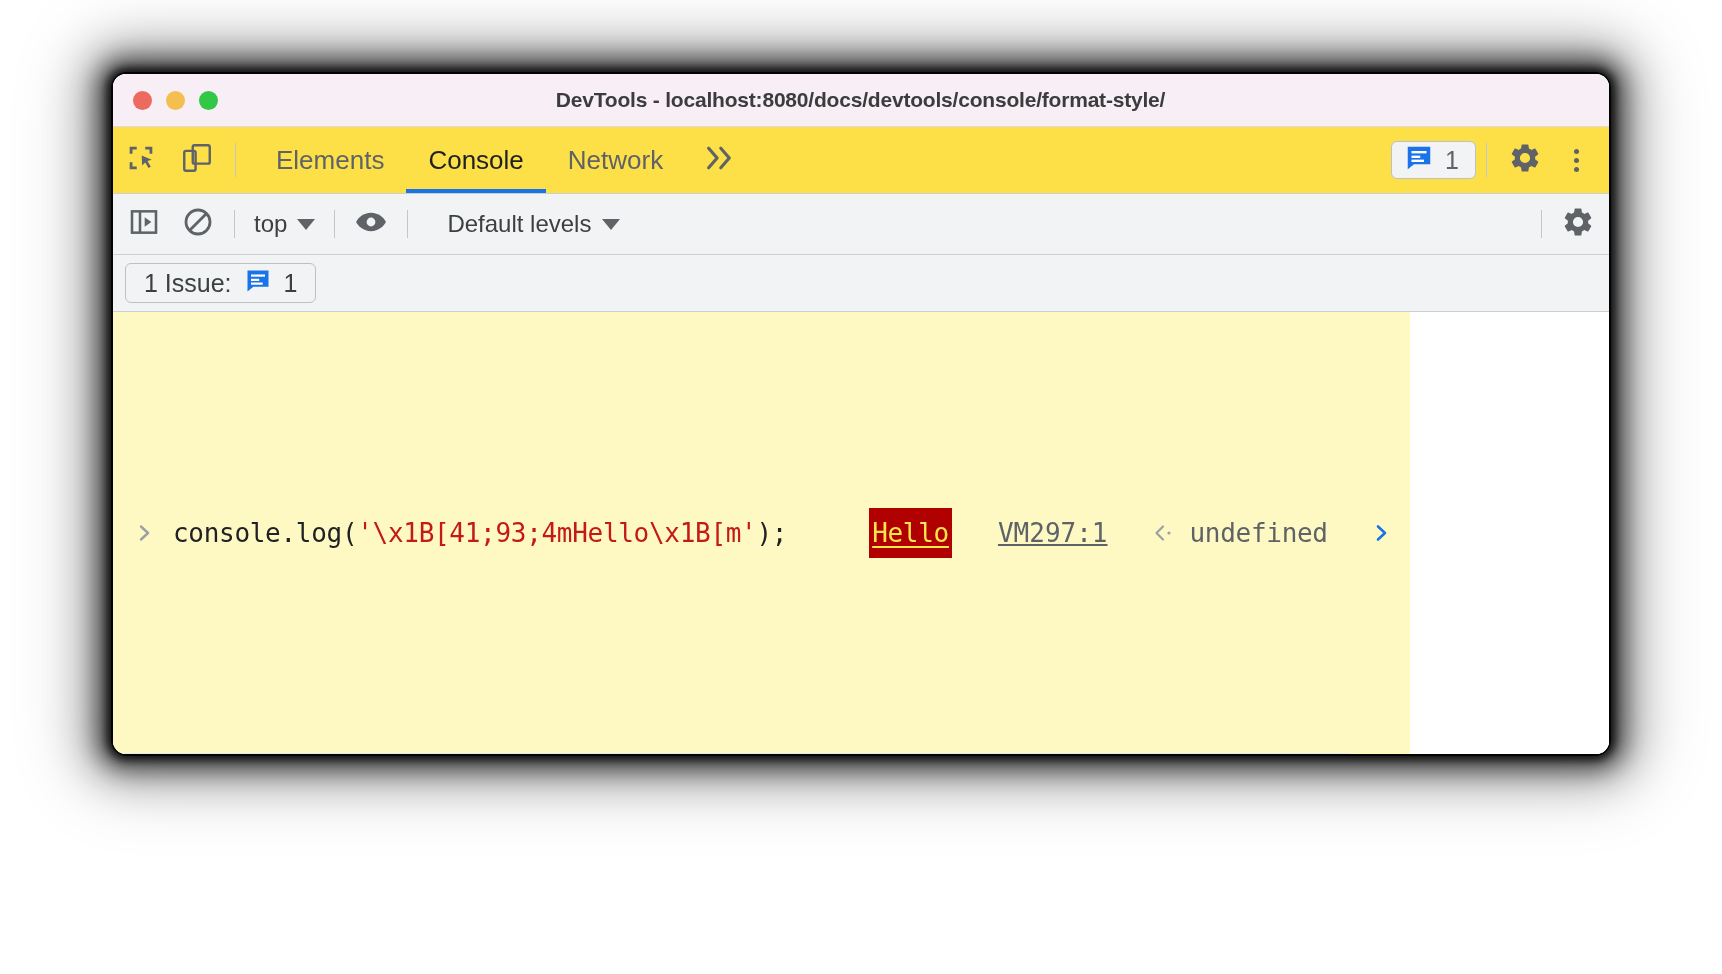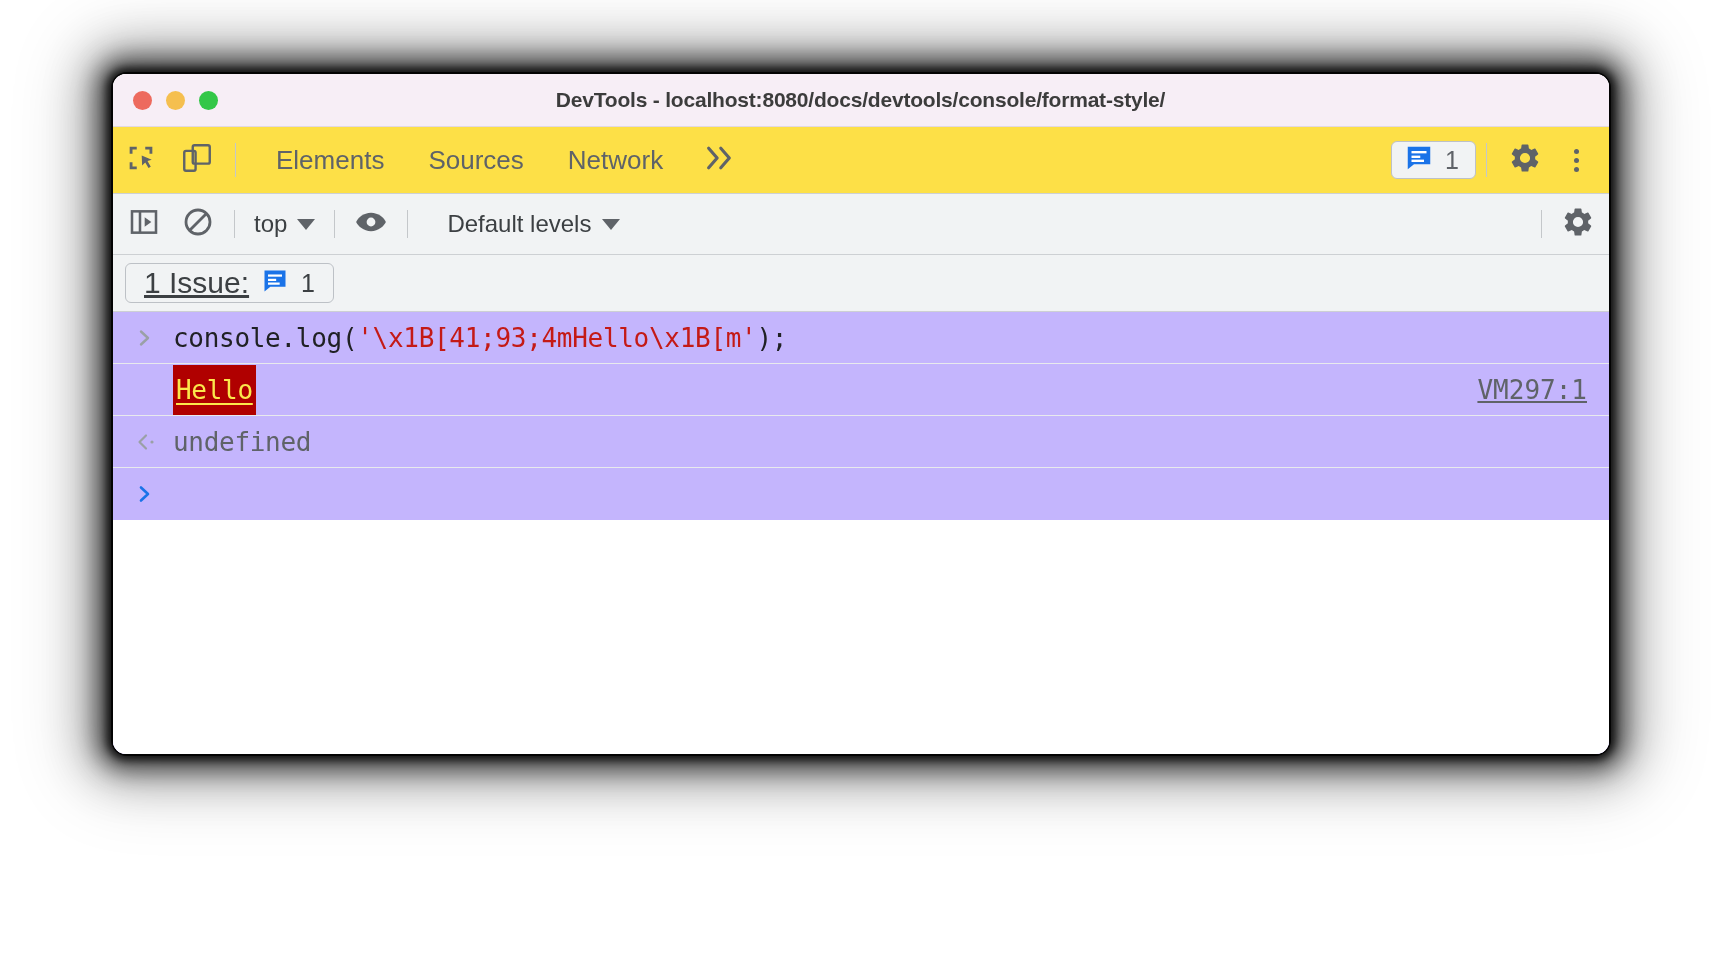"Console" div.panel-tab { html: none -> <div> <span>Console</span> </div> }
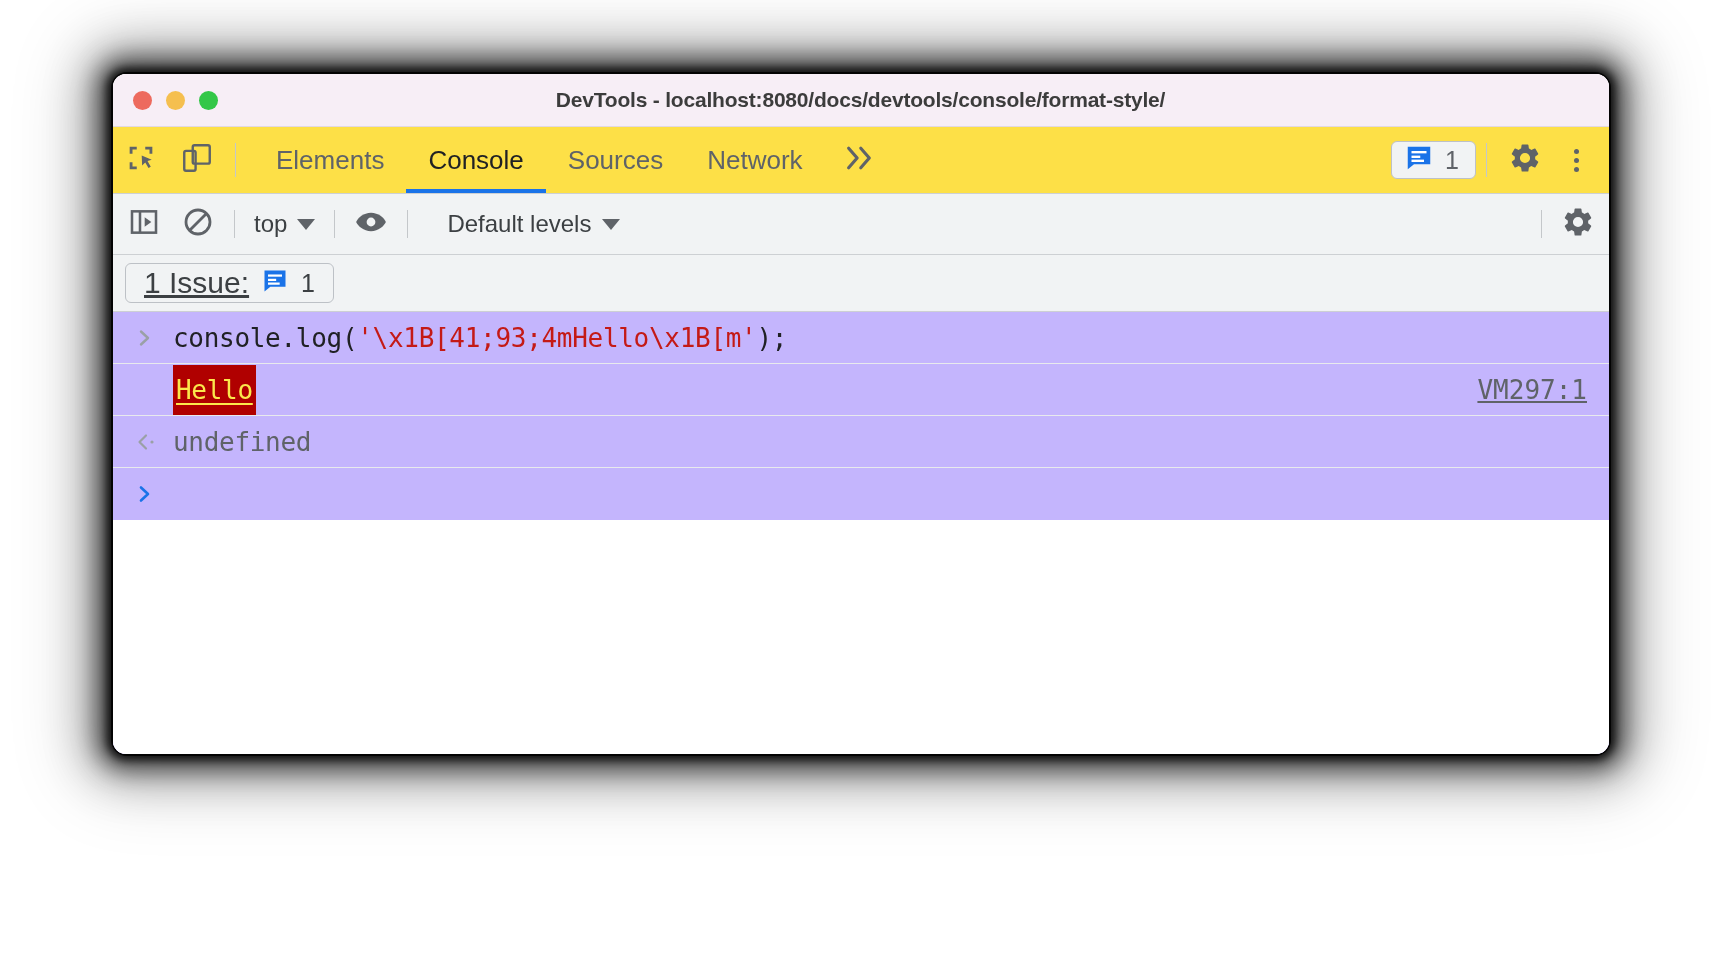"Sources" div.panel-tab { html: <div> <span>Sources</span> </div> -> none }
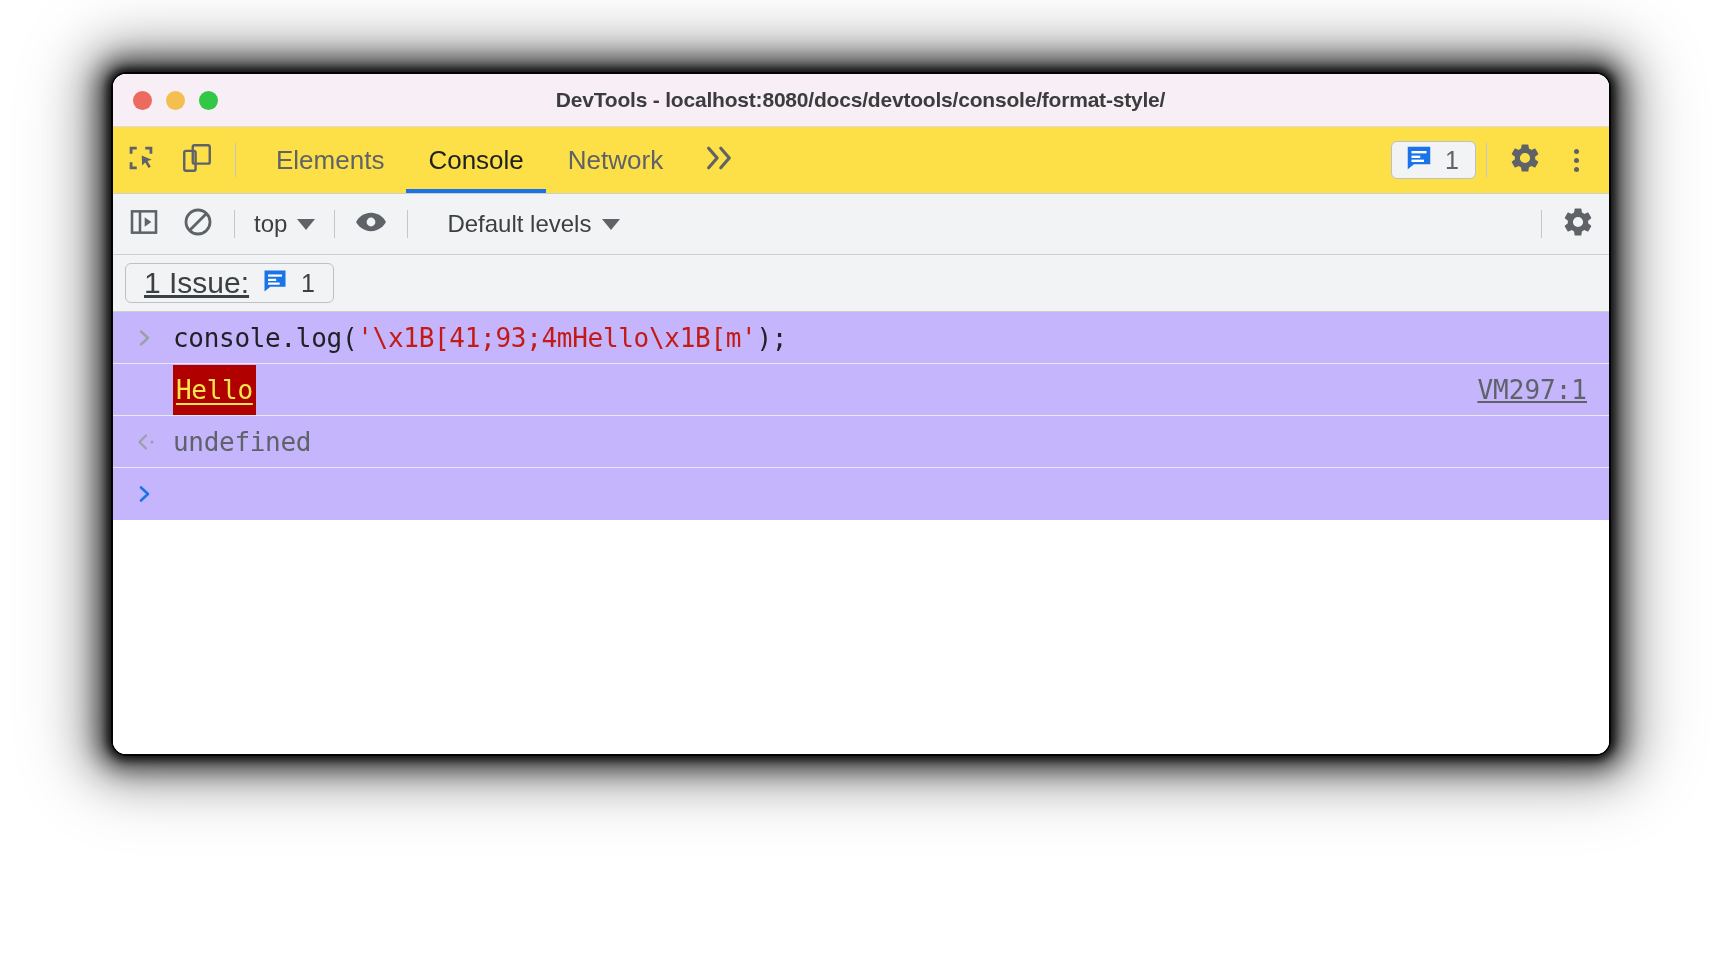"1 Issue:" .issues-chip .label { font-size: 30px -> 25px; text-decoration: underline -> none }
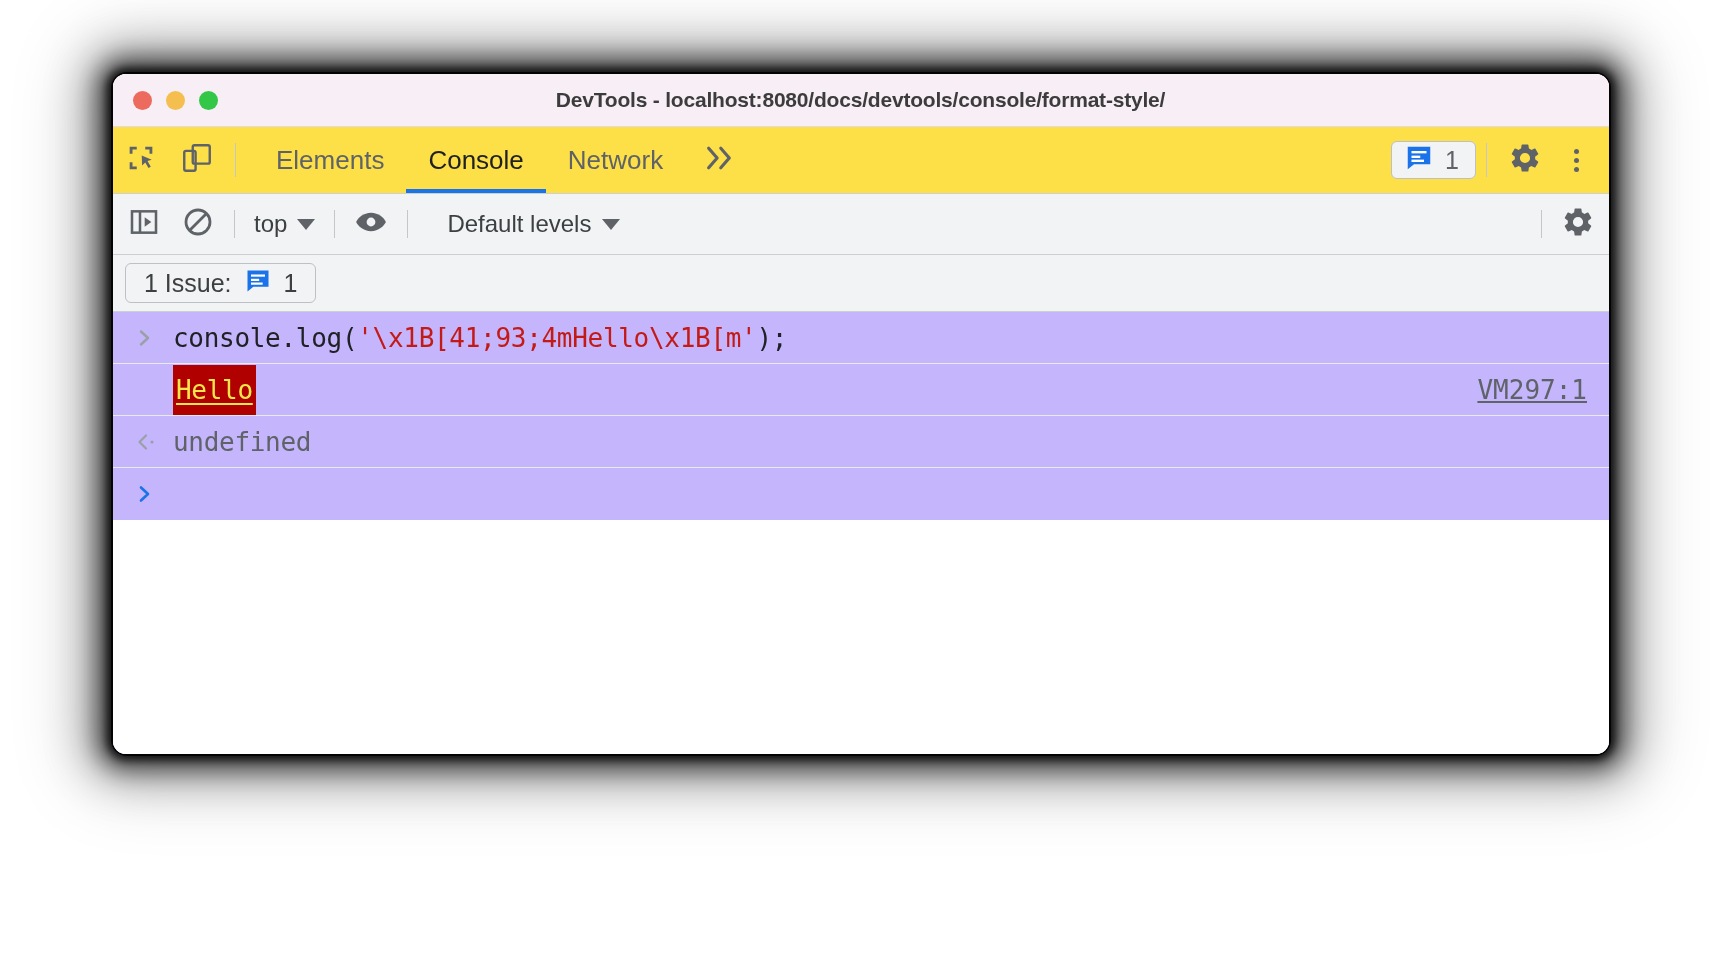"console.log('\x1B[41;93;4mHello\x1B[m');" .console-body { background: #c4b5fd -> #fef9c3; flex-direction: column -> row }
